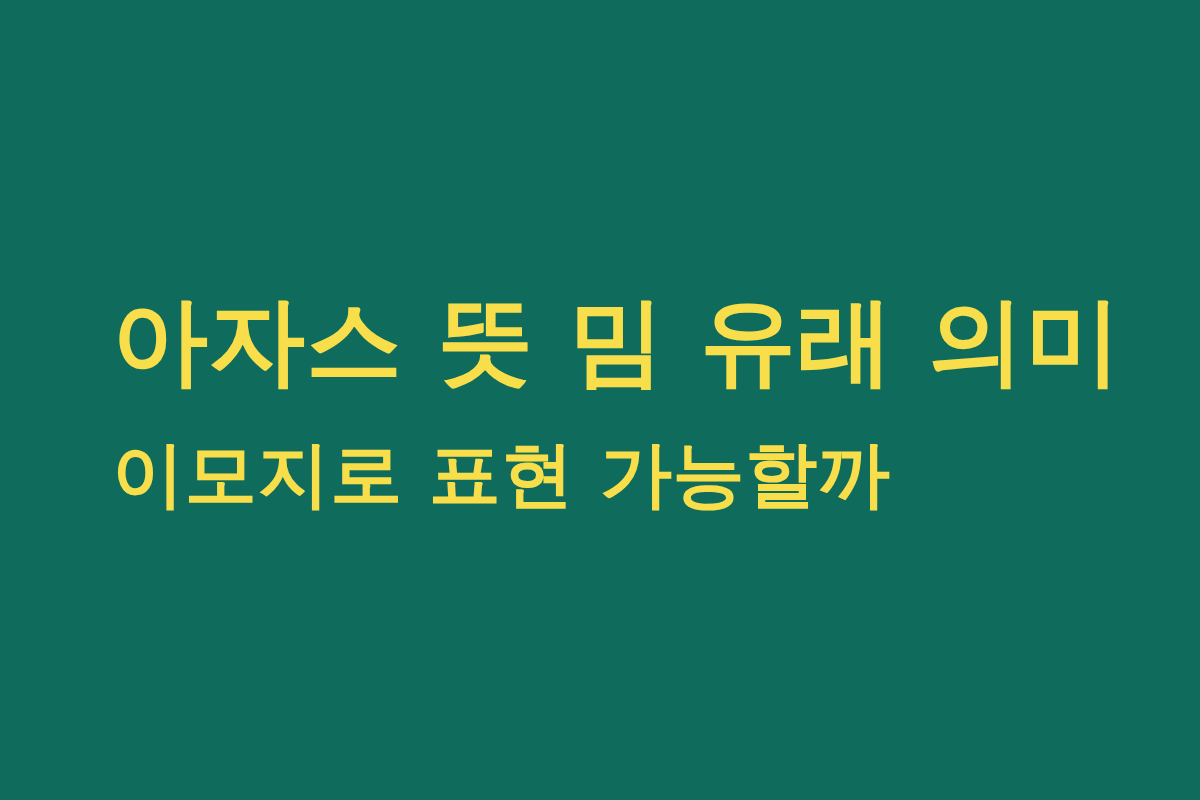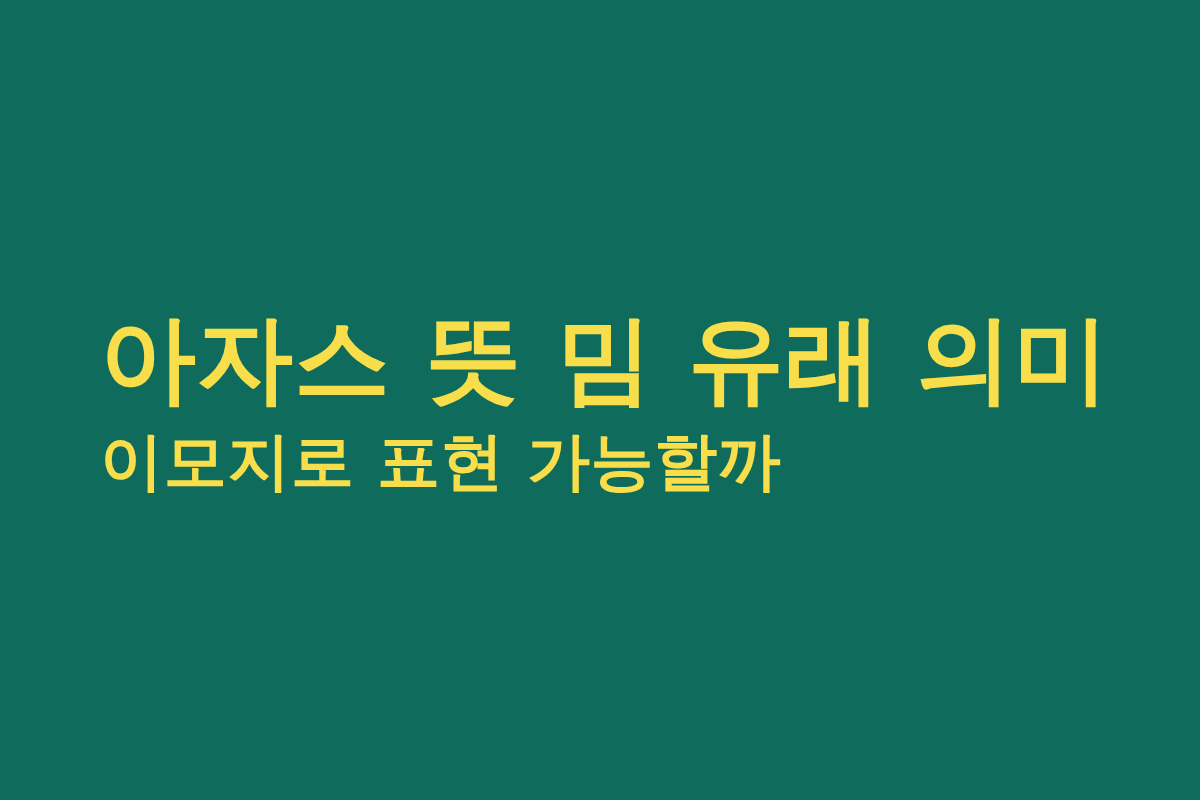"아자스 뜻 밈 유래 의미" .headline-line { margin: 0 -> 12px }
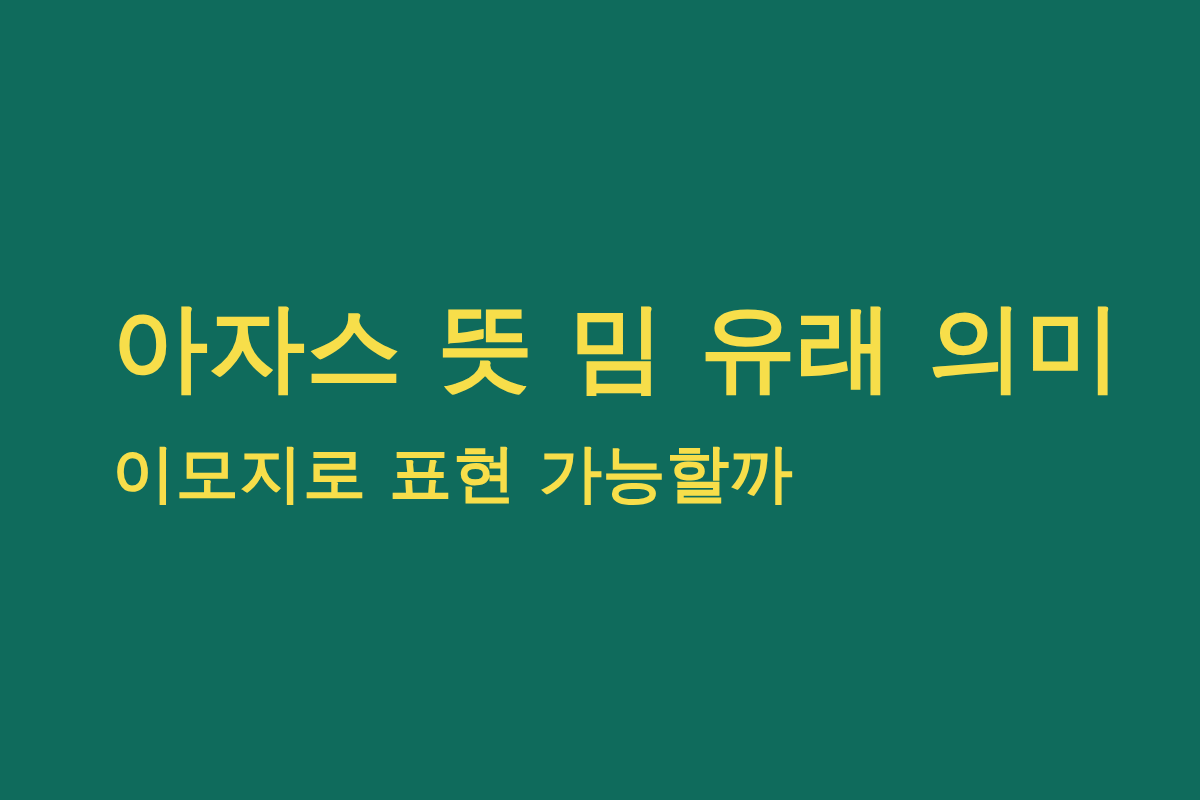"이모지로 표현 가능할까" .headline-line.line-2 { font-size: 63px -> 72px }
